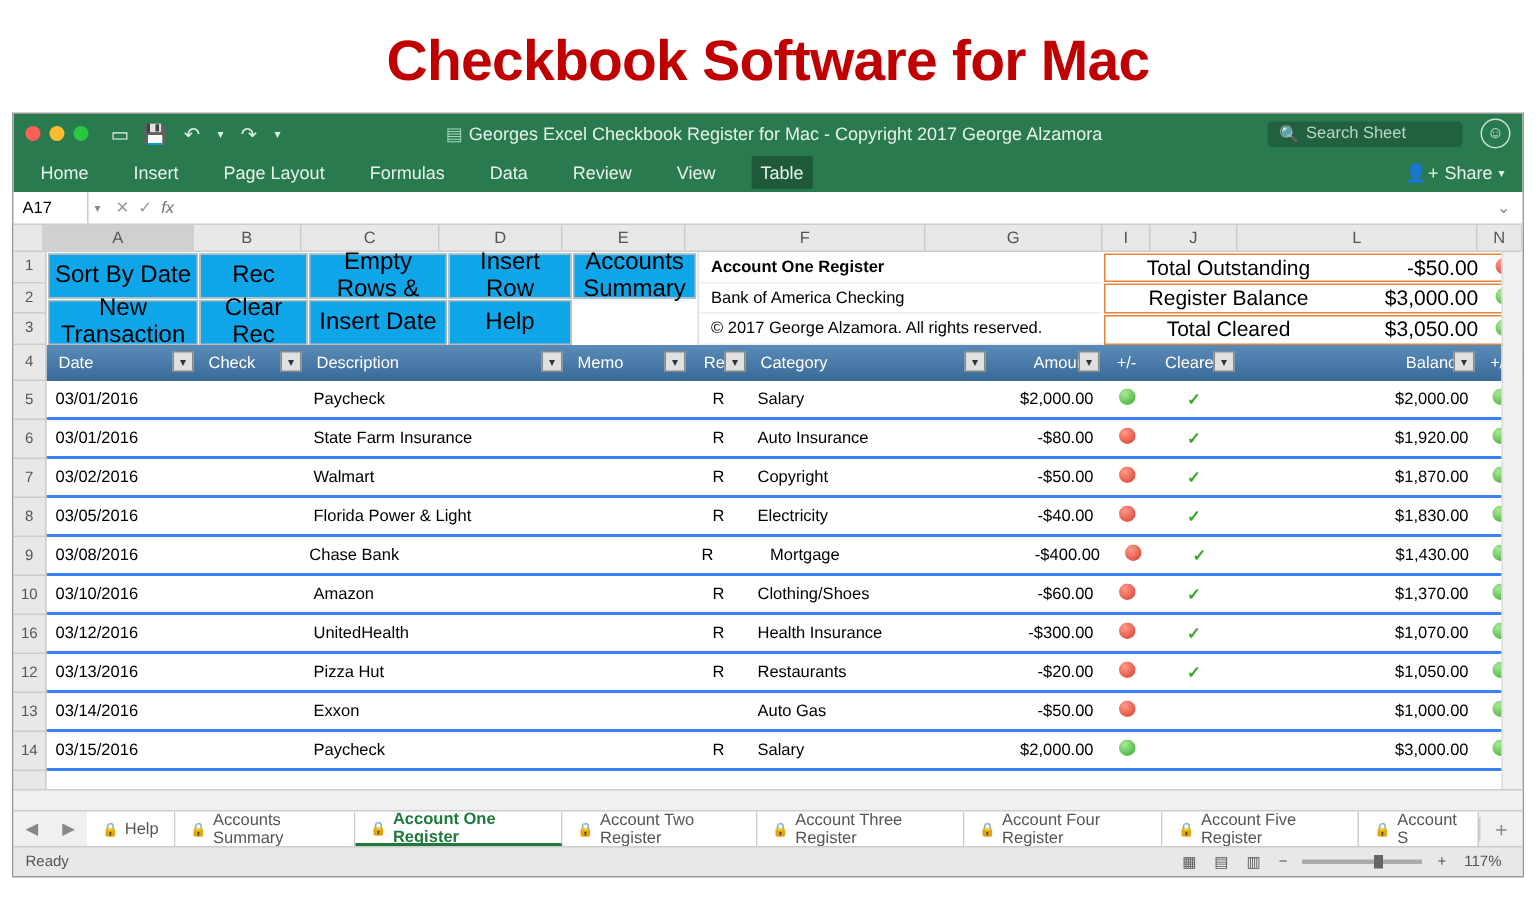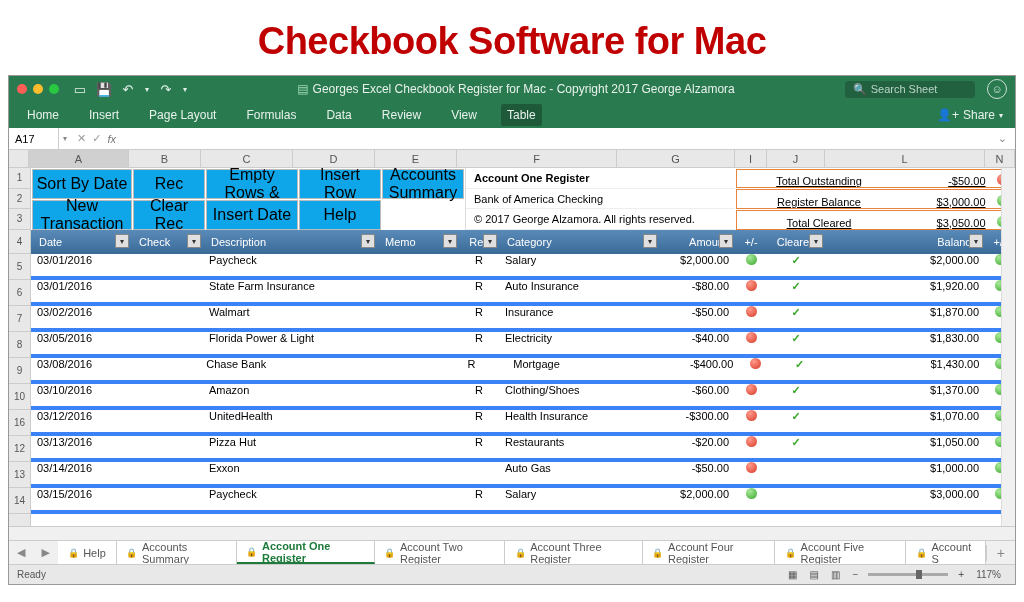"Total Outstanding" .sum-row { align-items: flex-end -> flex-start; font-size: 11px -> 14px; text-decoration: underline -> none }
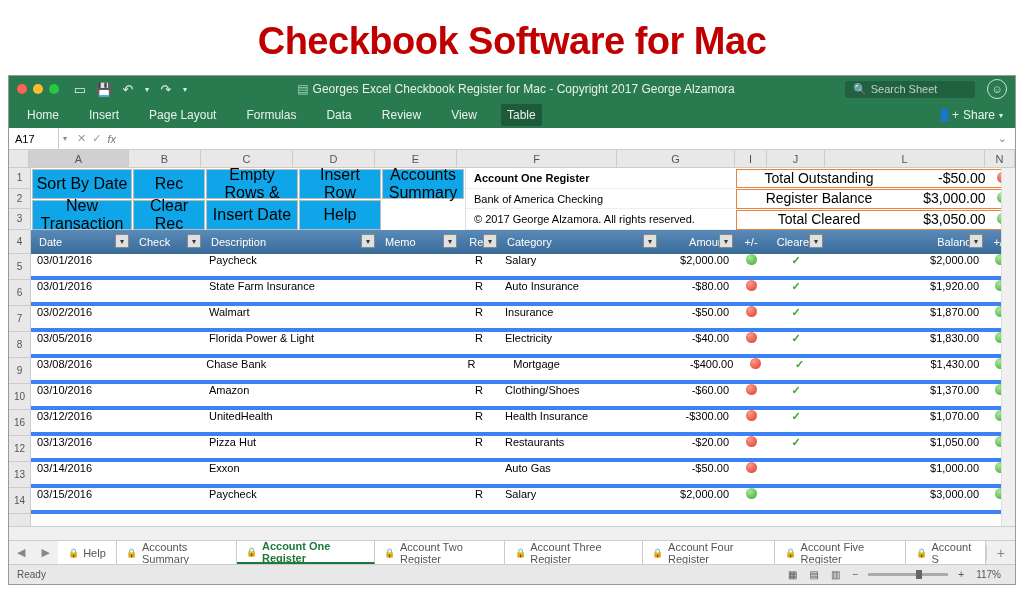"03/01/2016" .data-row { align-items: flex-start -> center; border-bottom: 4px solid #3b82f6 -> 2px solid #3b82f6 }
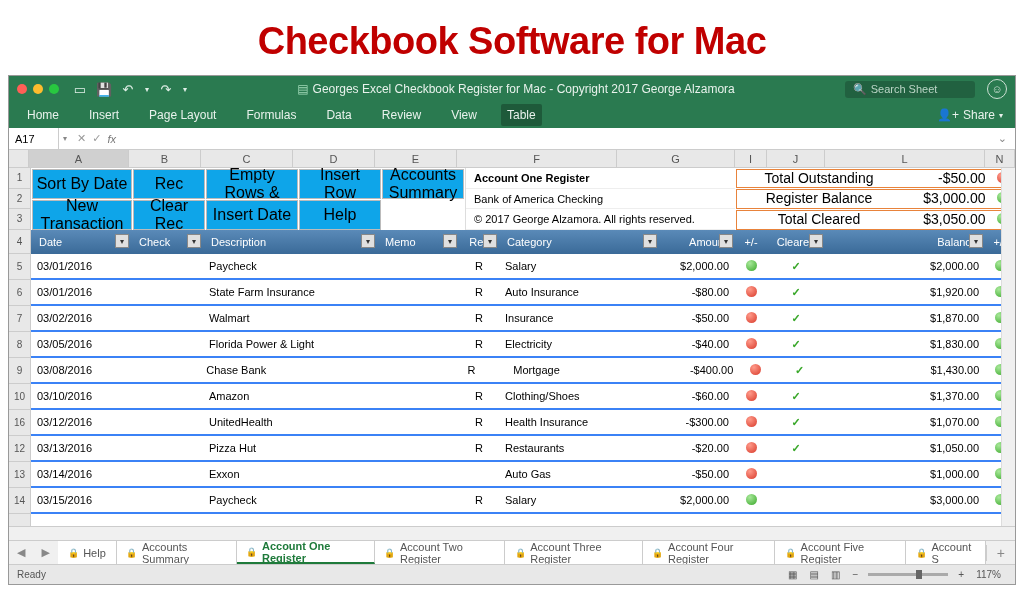"Insurance" div.td { text: Insurance -> Copyright }
